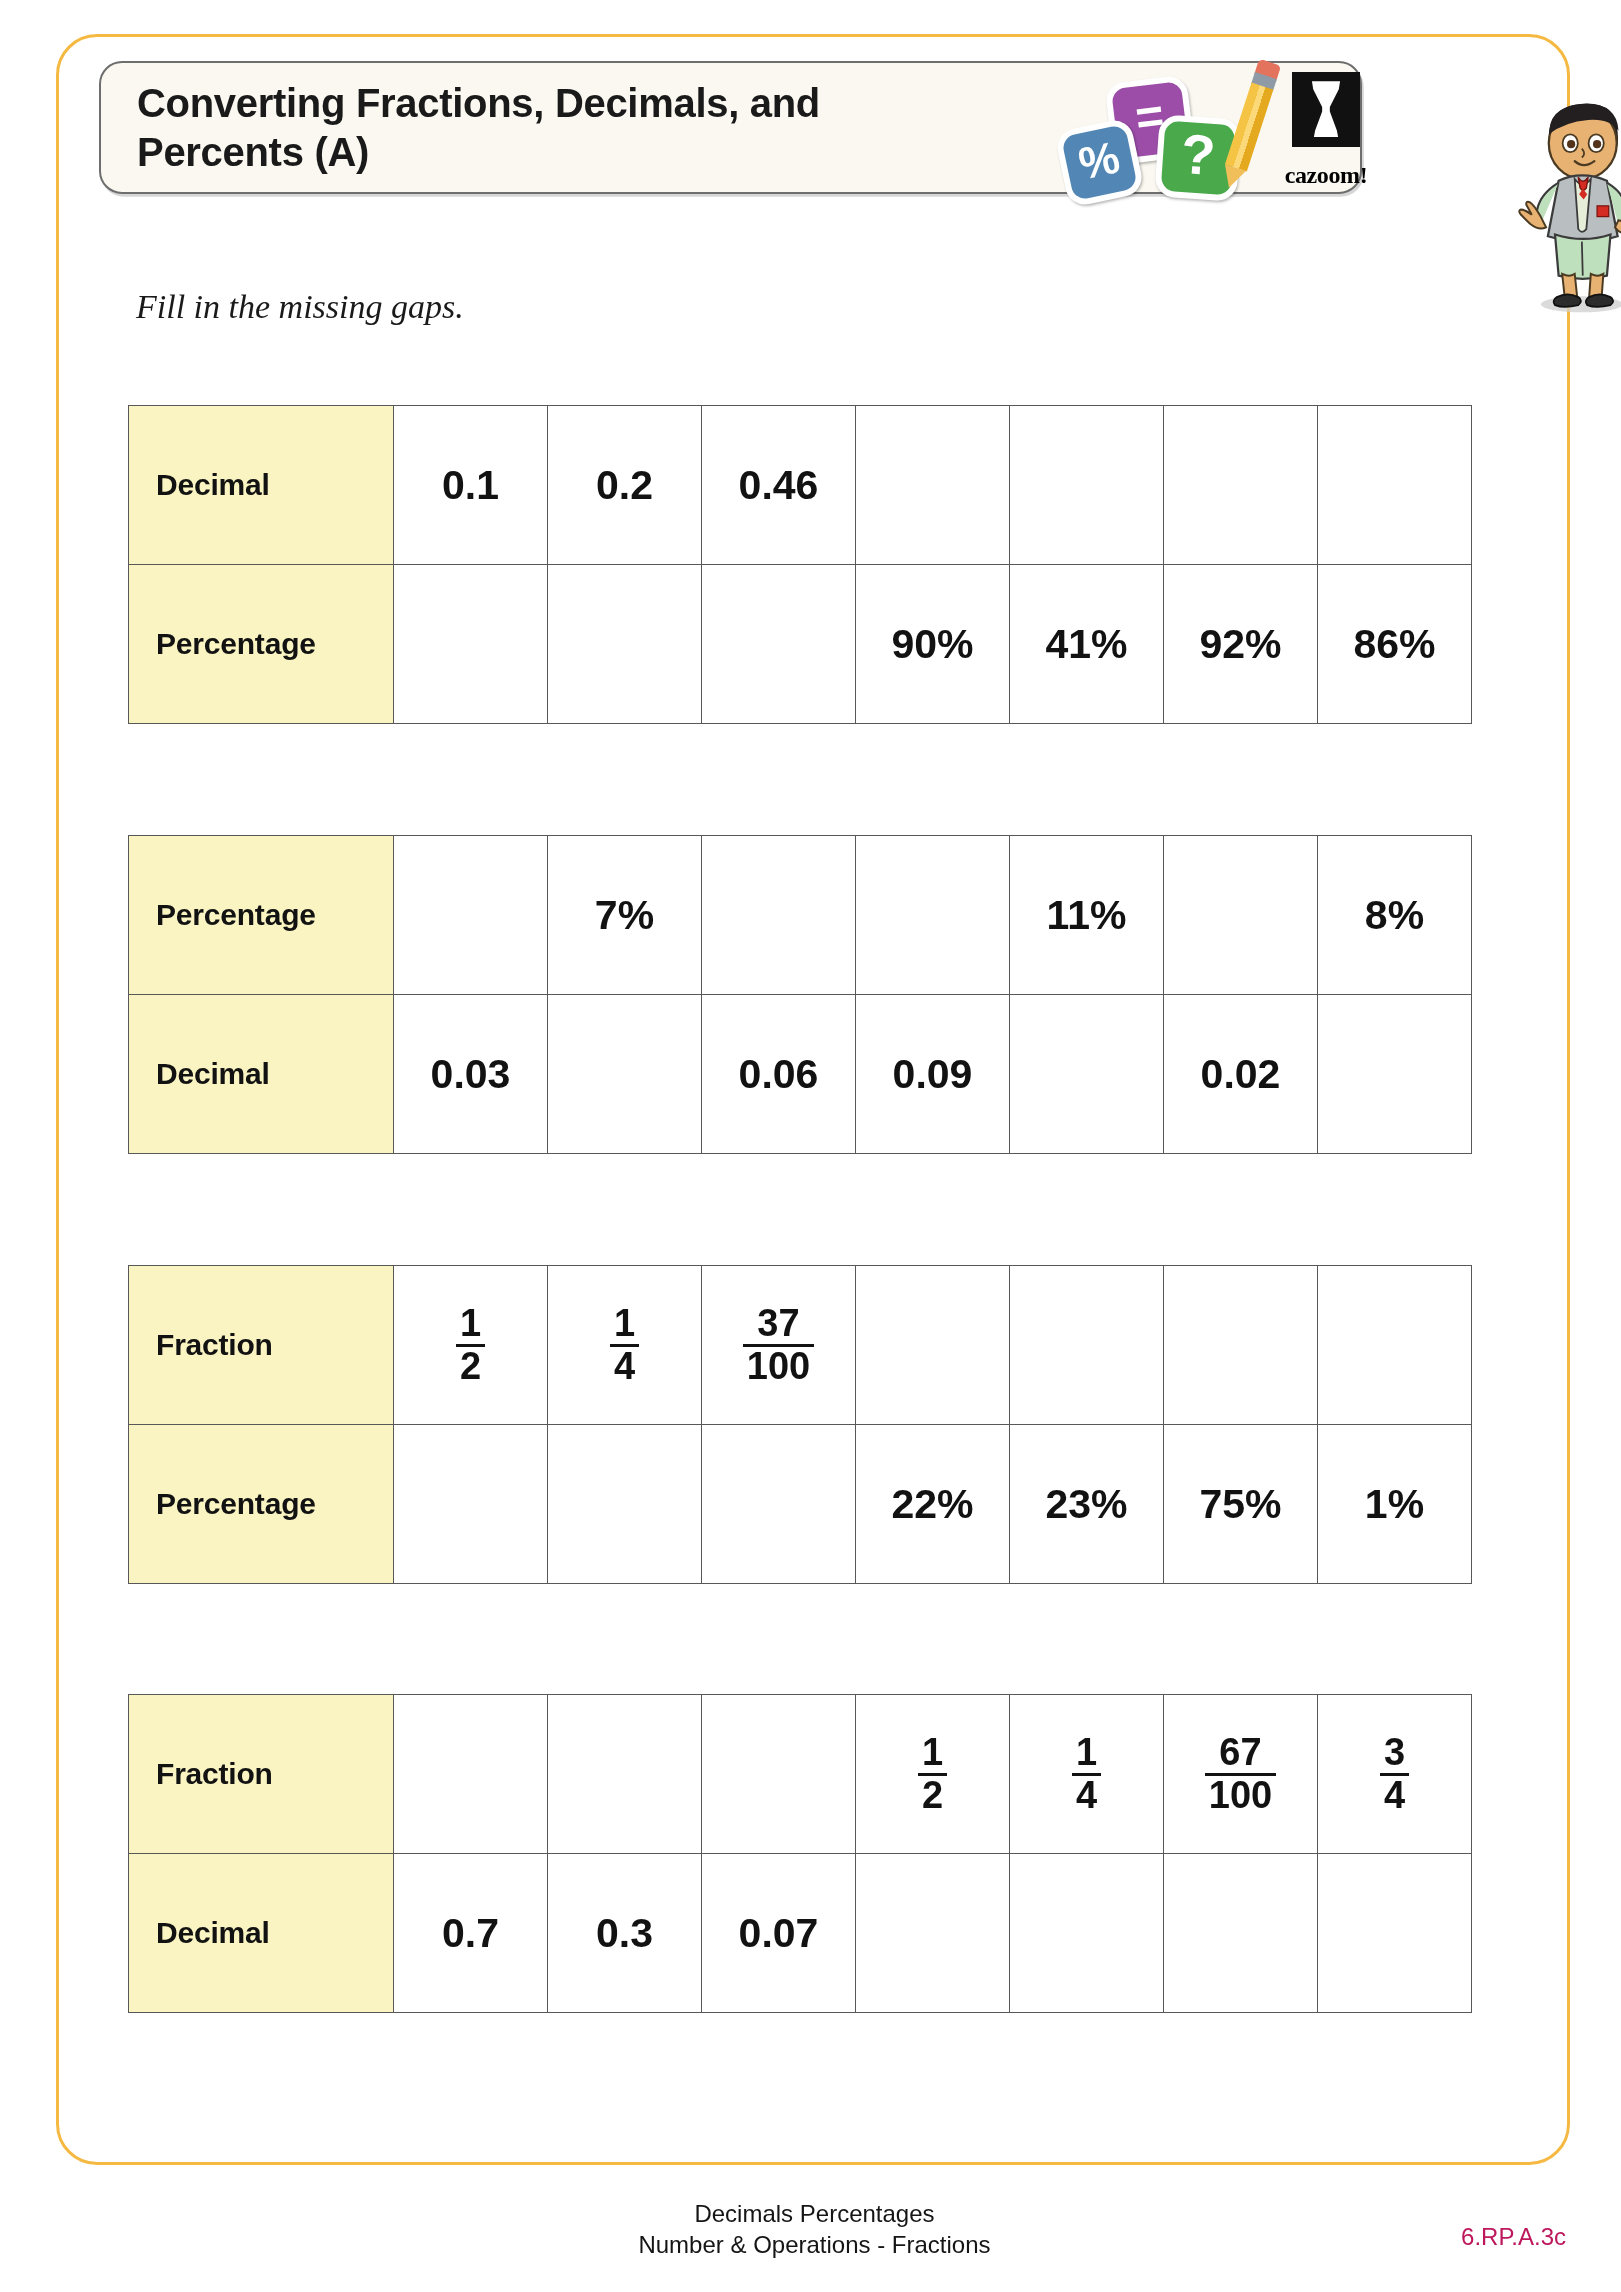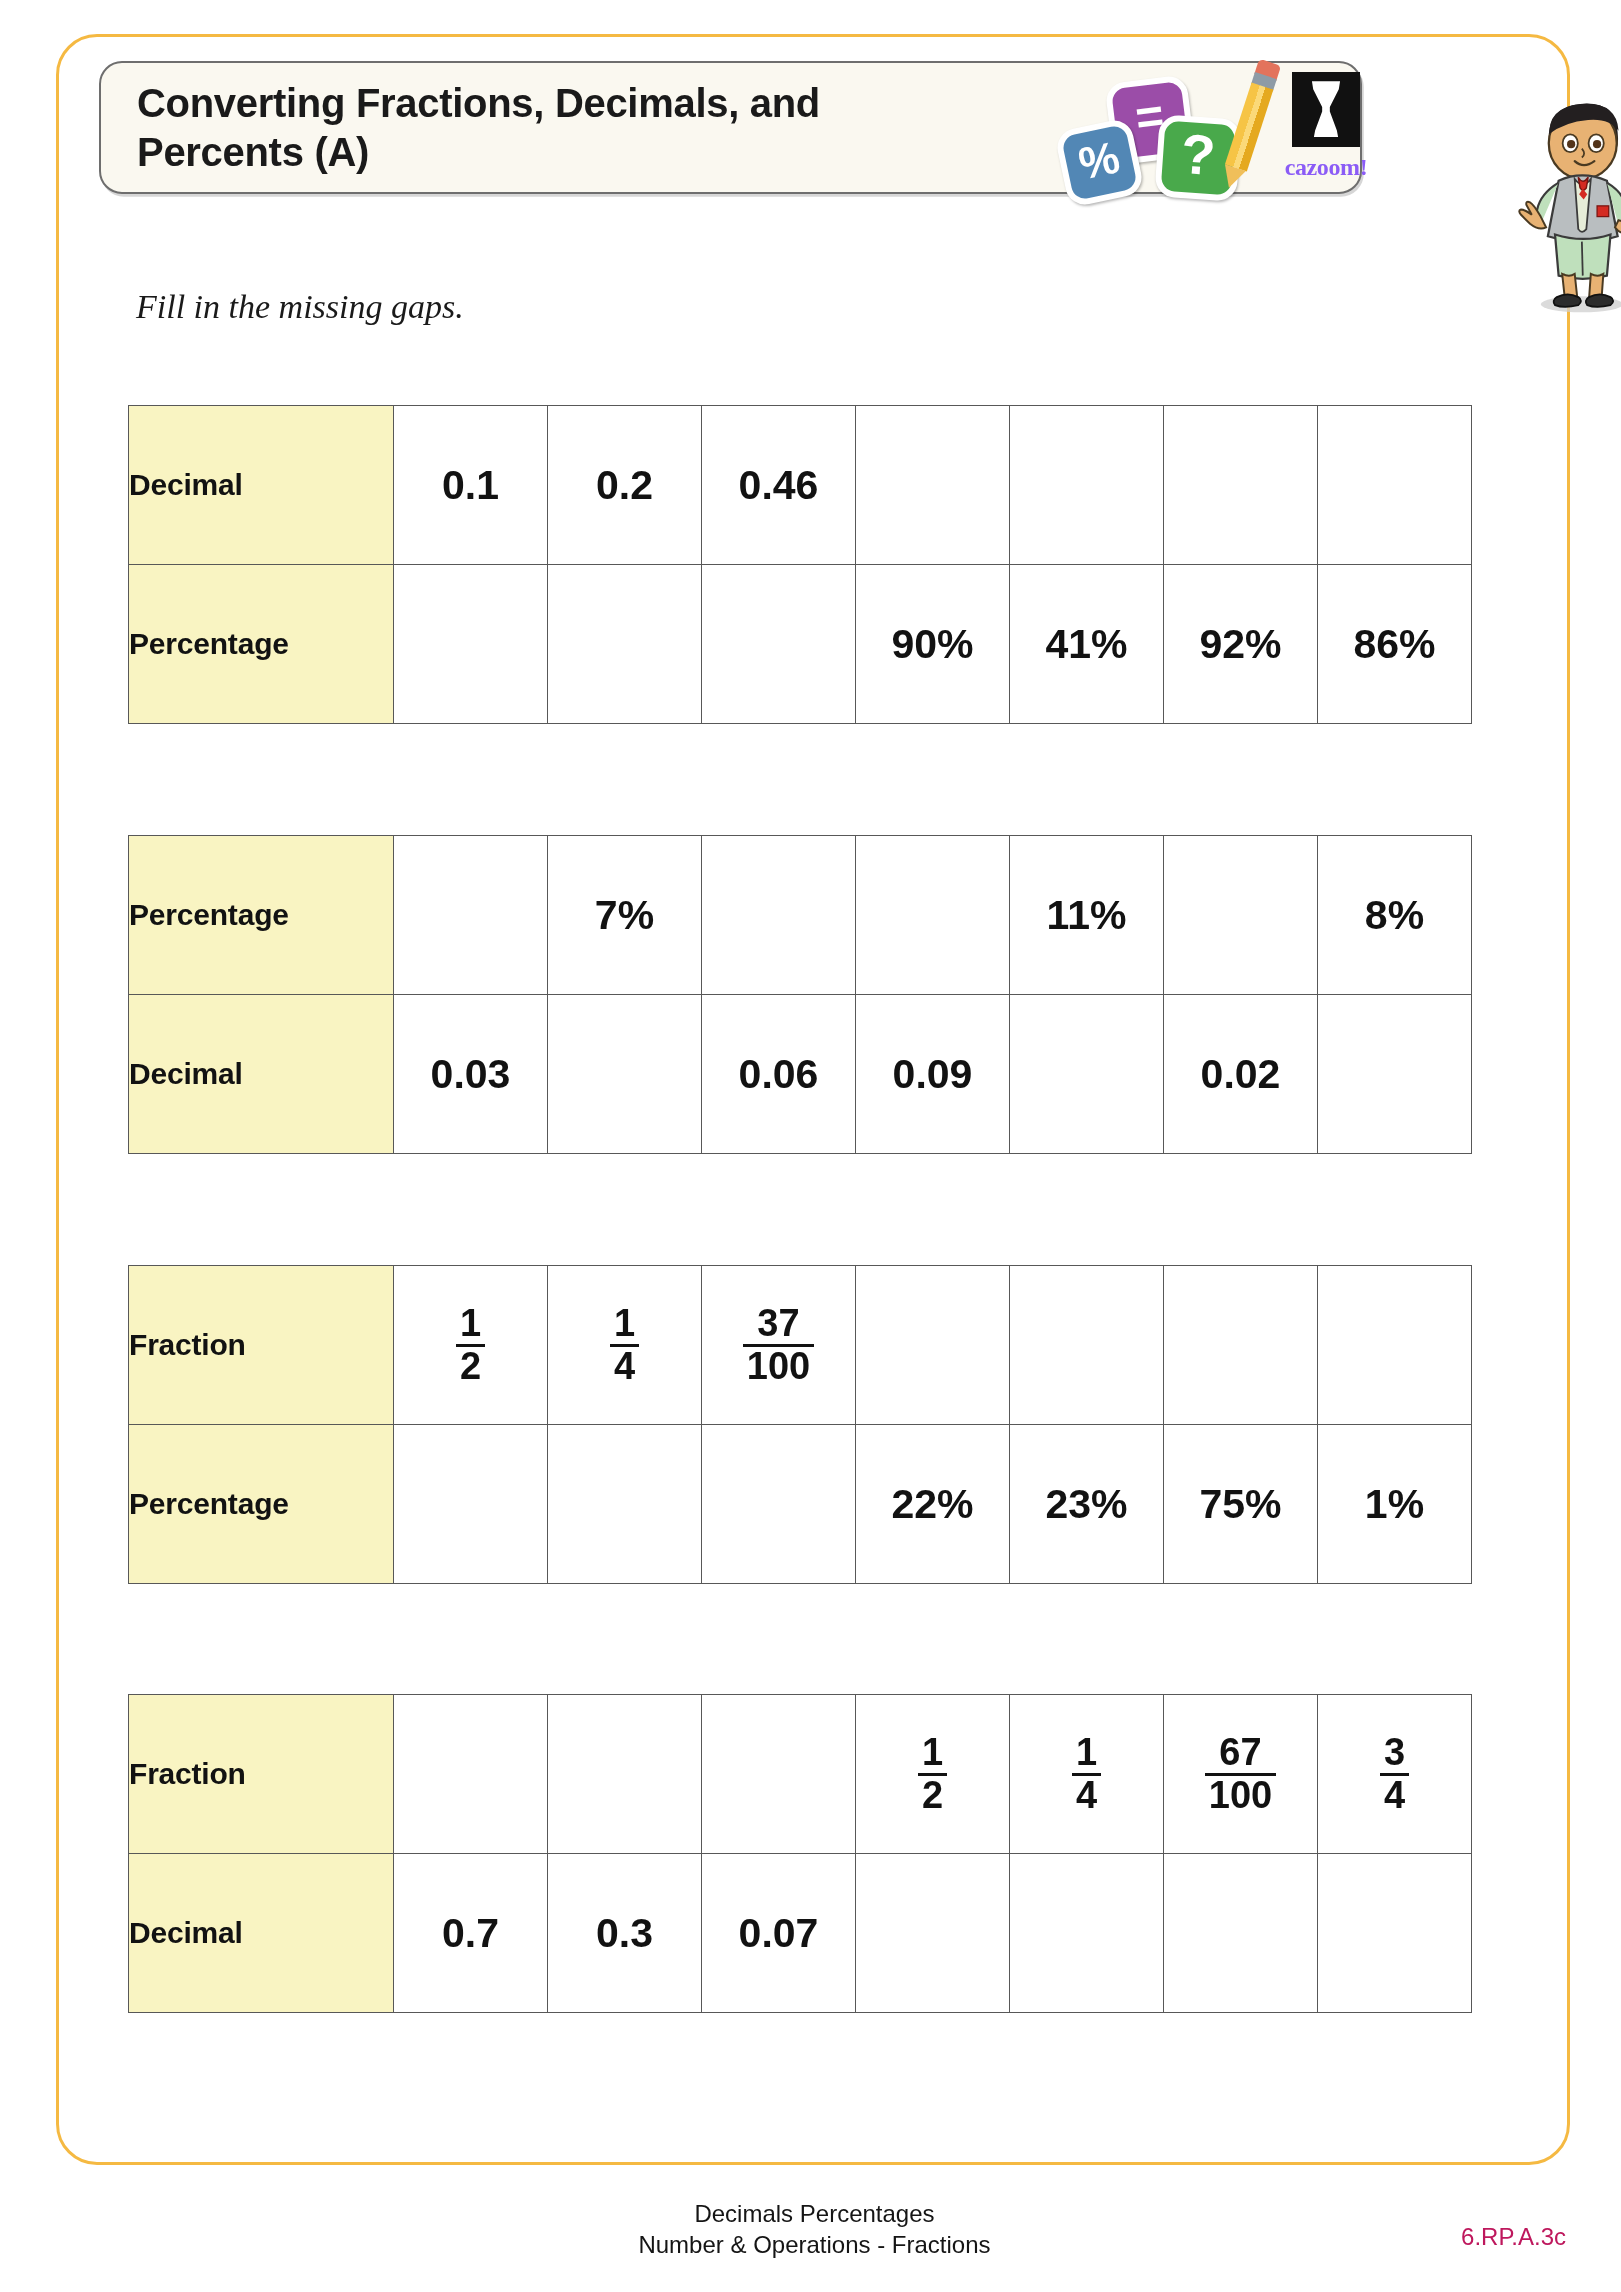"cazoom!" .cazoom .word { color: #8b5cf6 -> #000000; margin-top: 7px -> 15px }
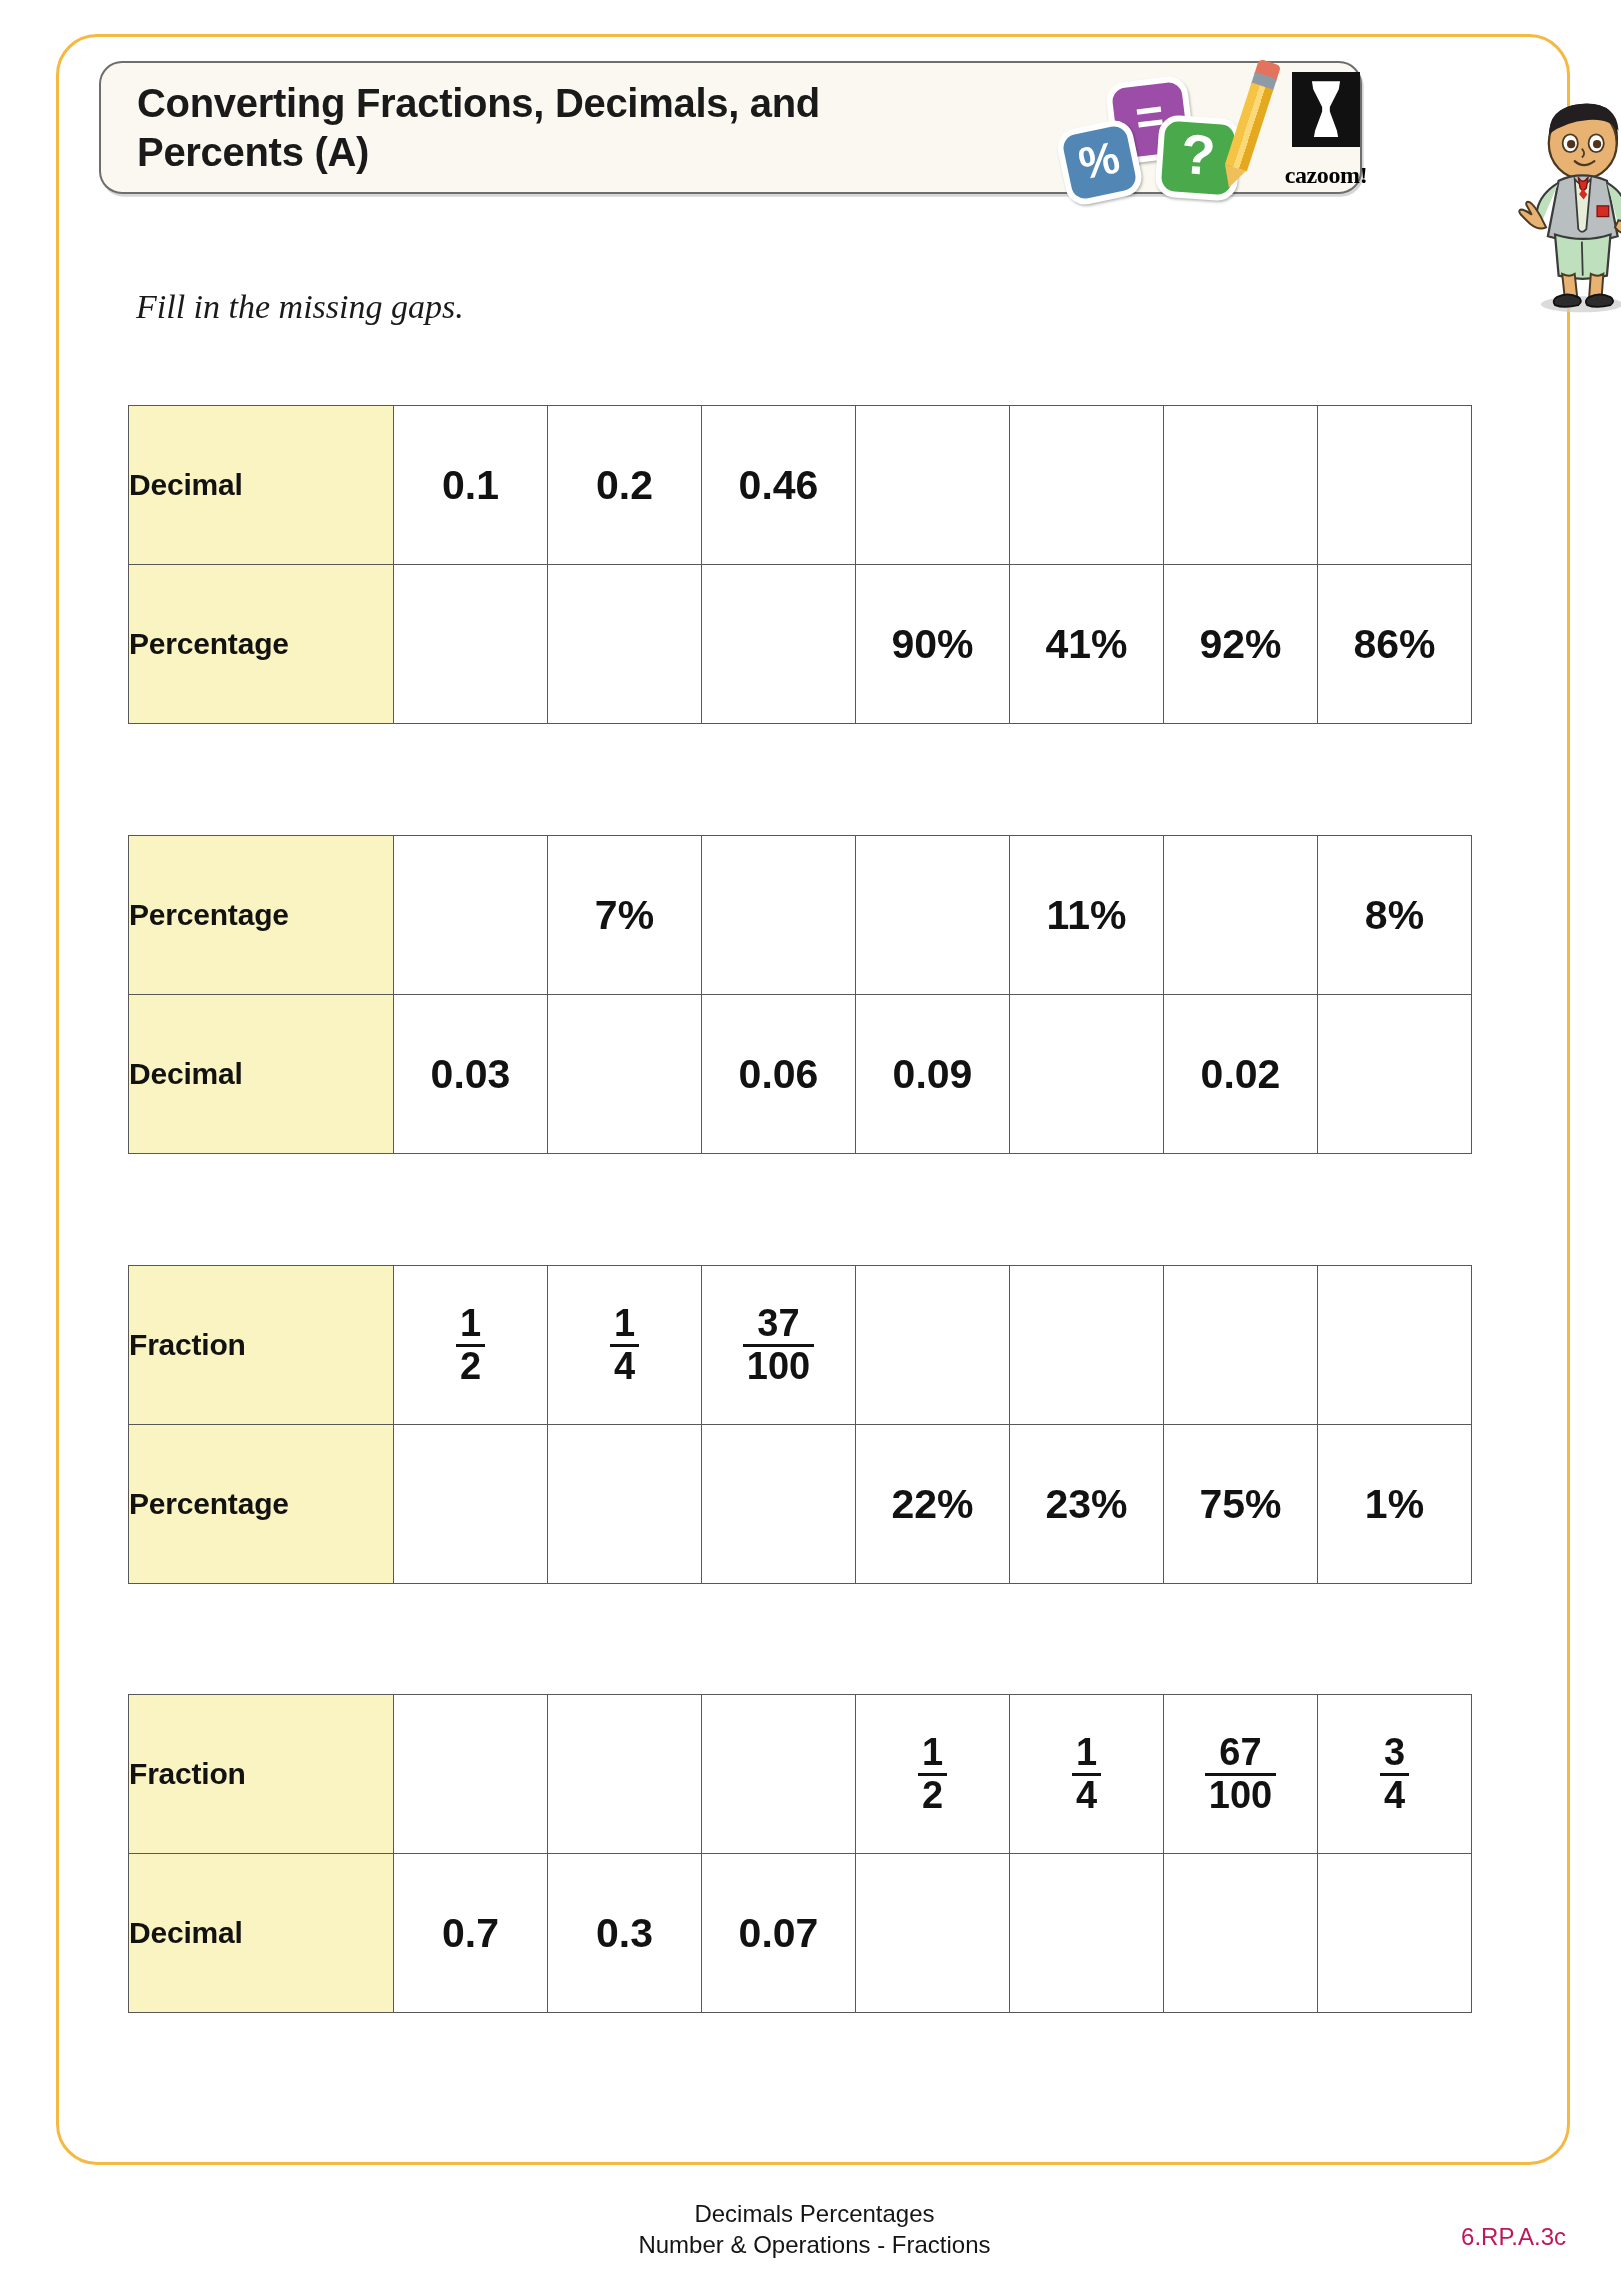"Decimal" .tbl td.lbl { padding-left: none -> 27px }
